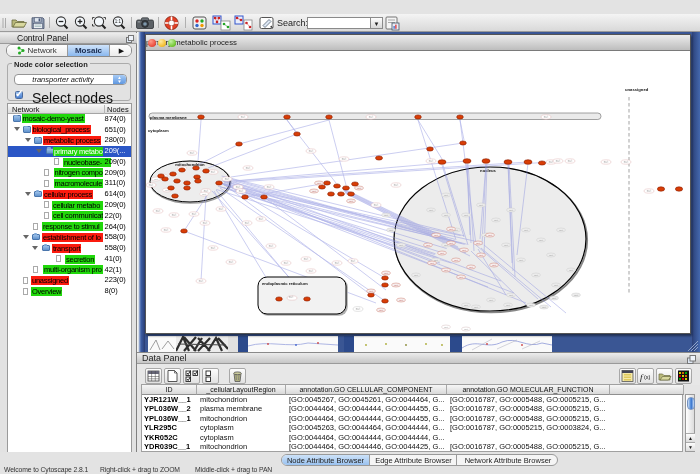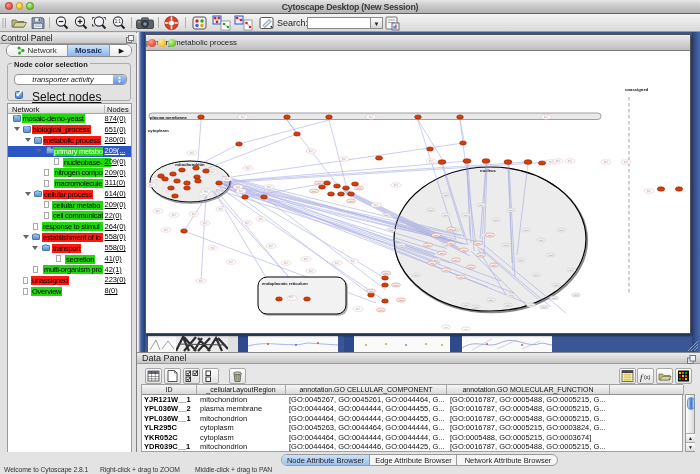"Cytoscape Desktop (New Session)" div.abs { html: <div> <div></div> <div></div> <div></div> <div>Cytoscape Desktop (New Session)</div> </div> -> none }
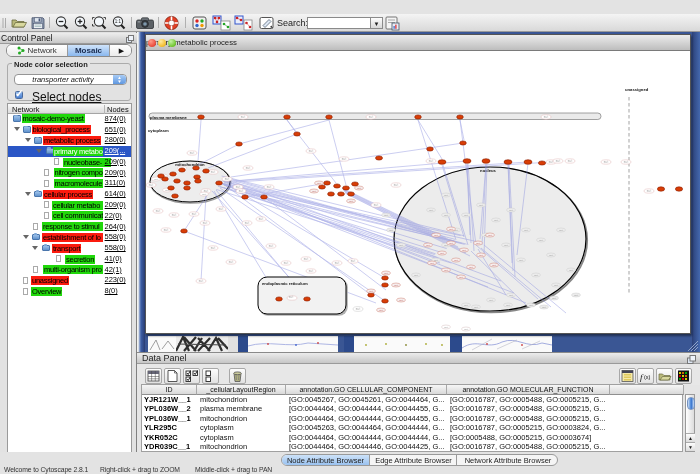"Control Panel" #cphead { padding-left: 1px -> 17px }
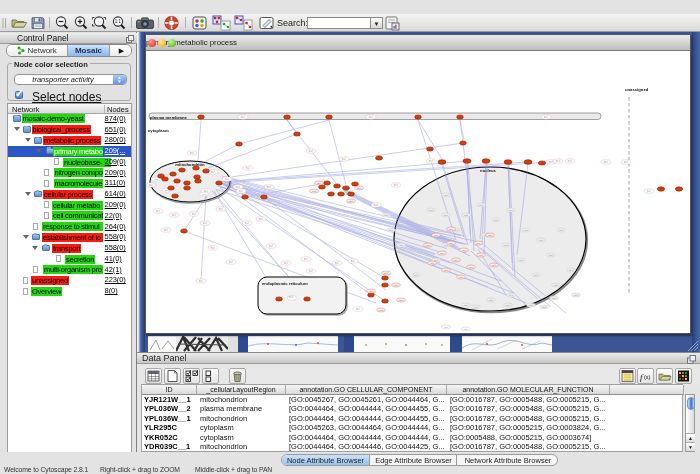"Select nodes" #cbLabel { font-size: 12px -> 14px; text-decoration: underline -> none }
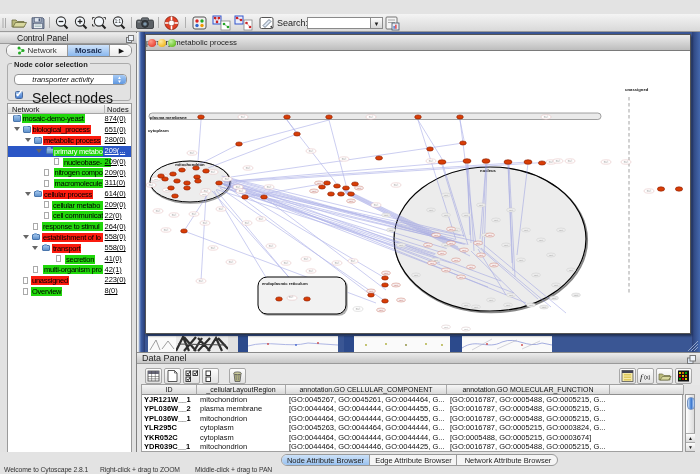"874(0)" .trow .num { text-decoration: underline -> none }
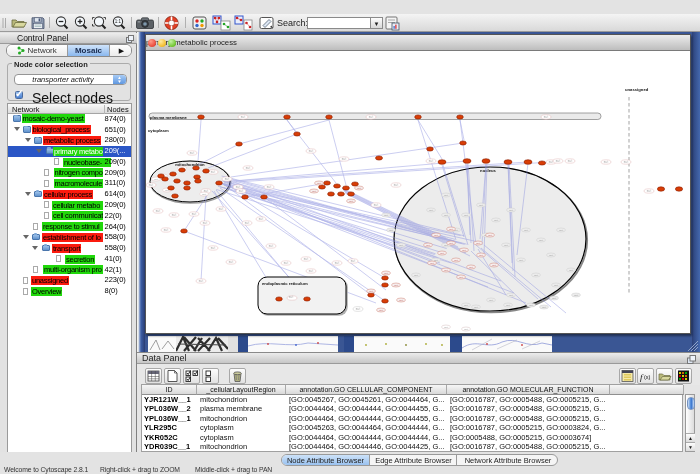"[GO:0005488, GO:0005215, GO:0003674]" span { html: <span>[GO:0005488, GO:0005215, GO:0003674]</span> -> none }
